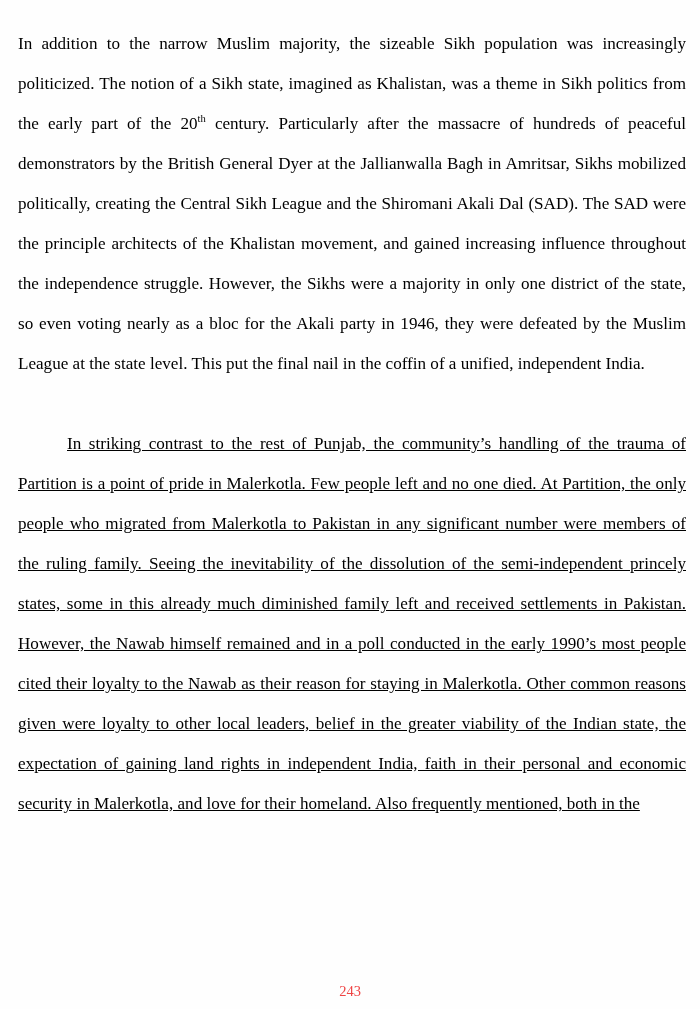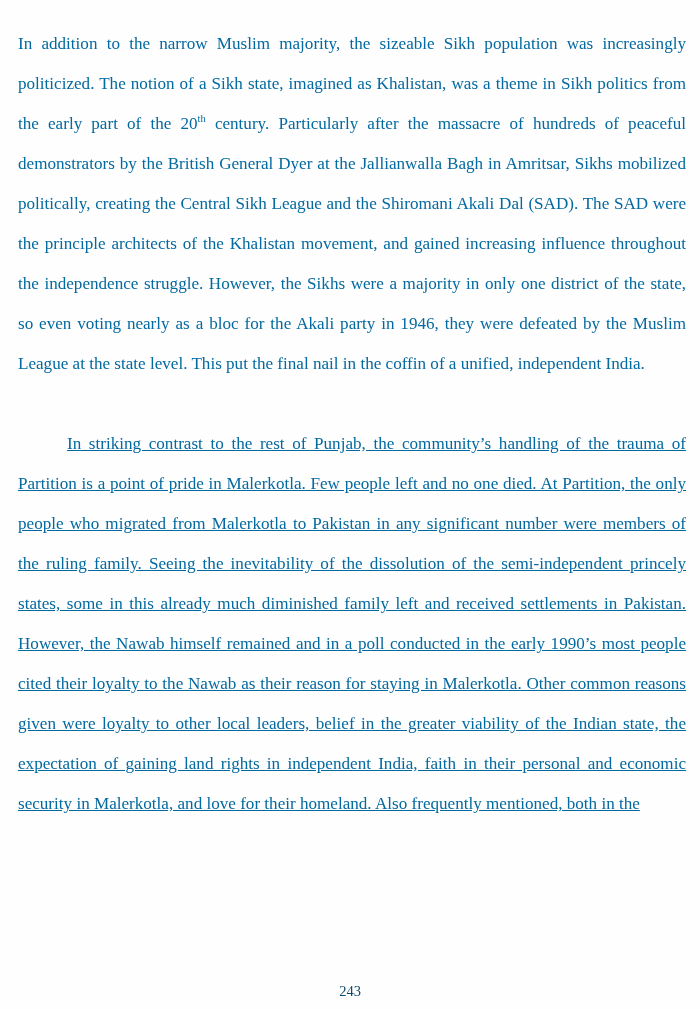"In addition to the narrow" .para { color: #0369a1 -> #000000 }
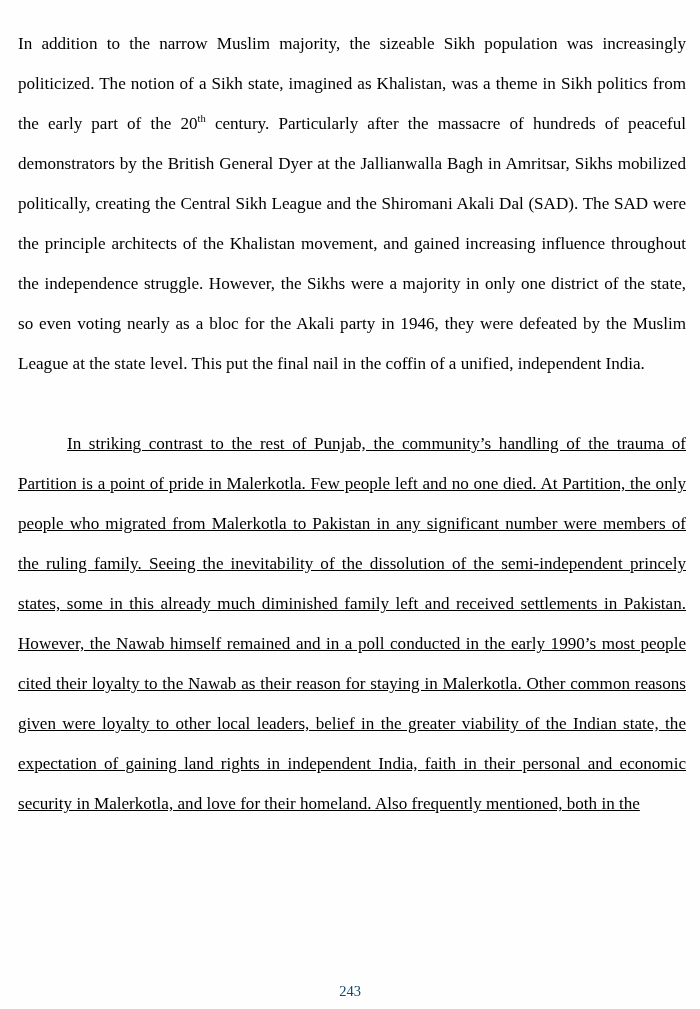"243" .page-number { color: #0c4a6e -> #ef4444 }
